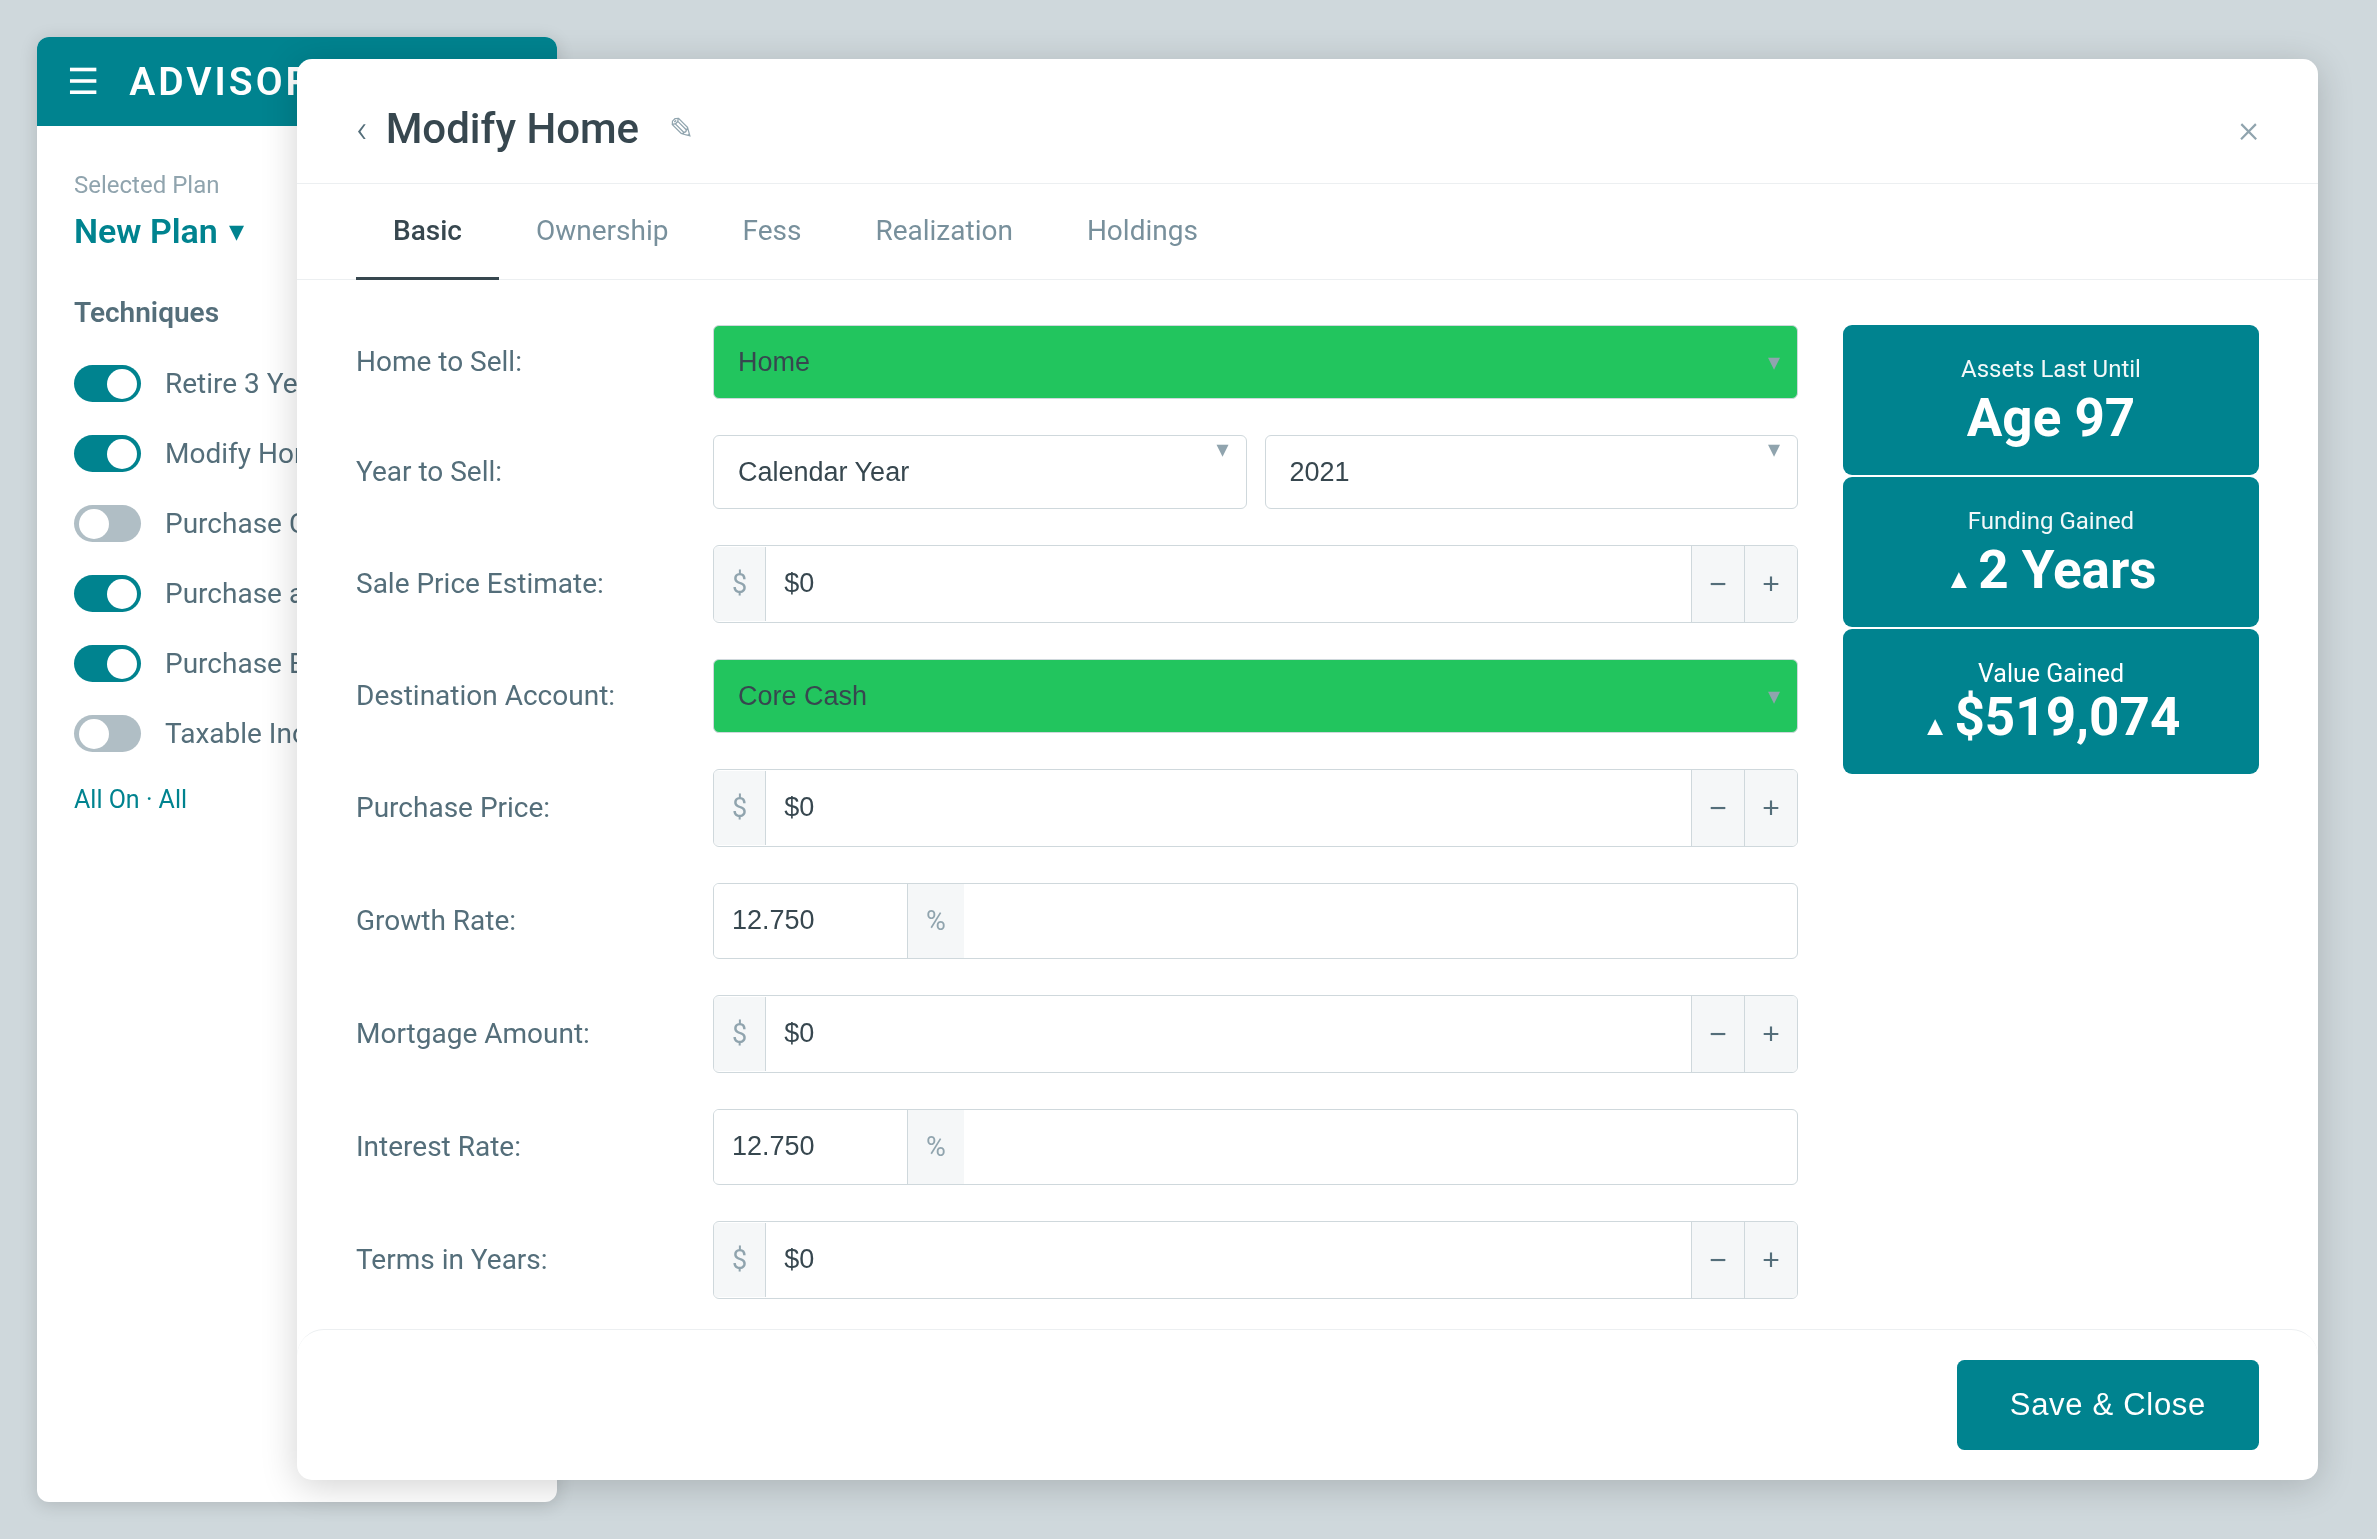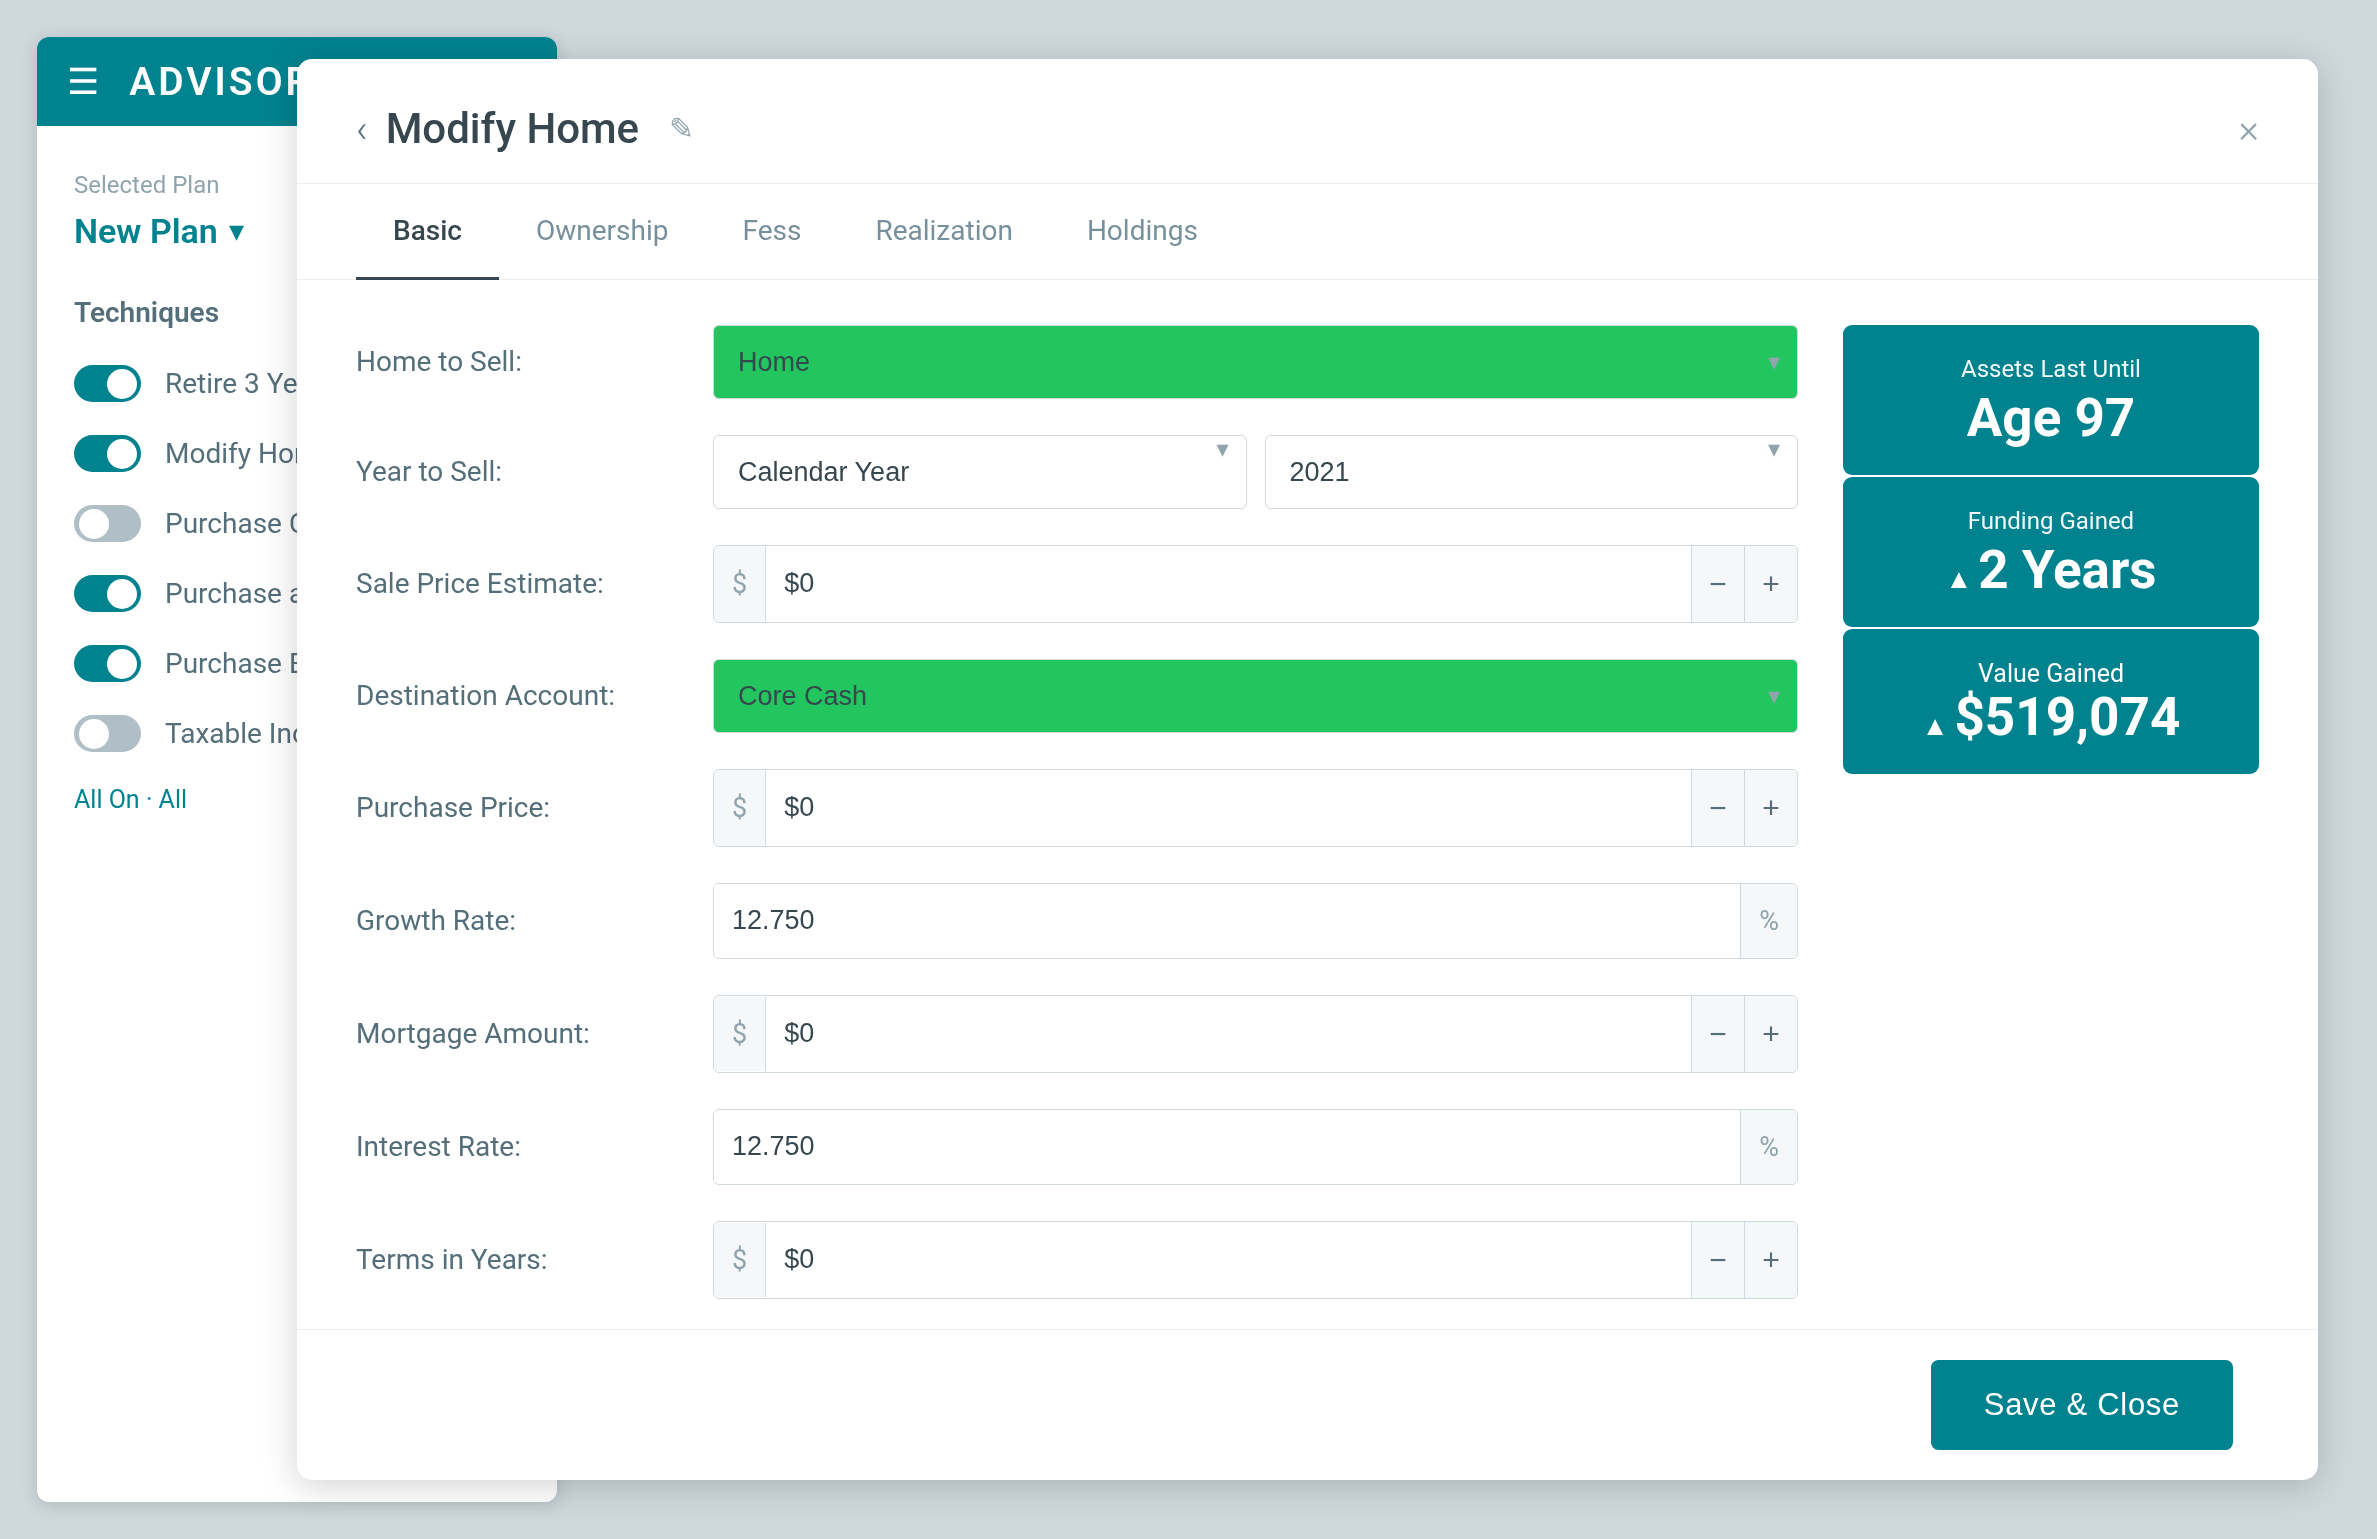"12.750" .percent-input-wrap { justify-content: space-between -> none }
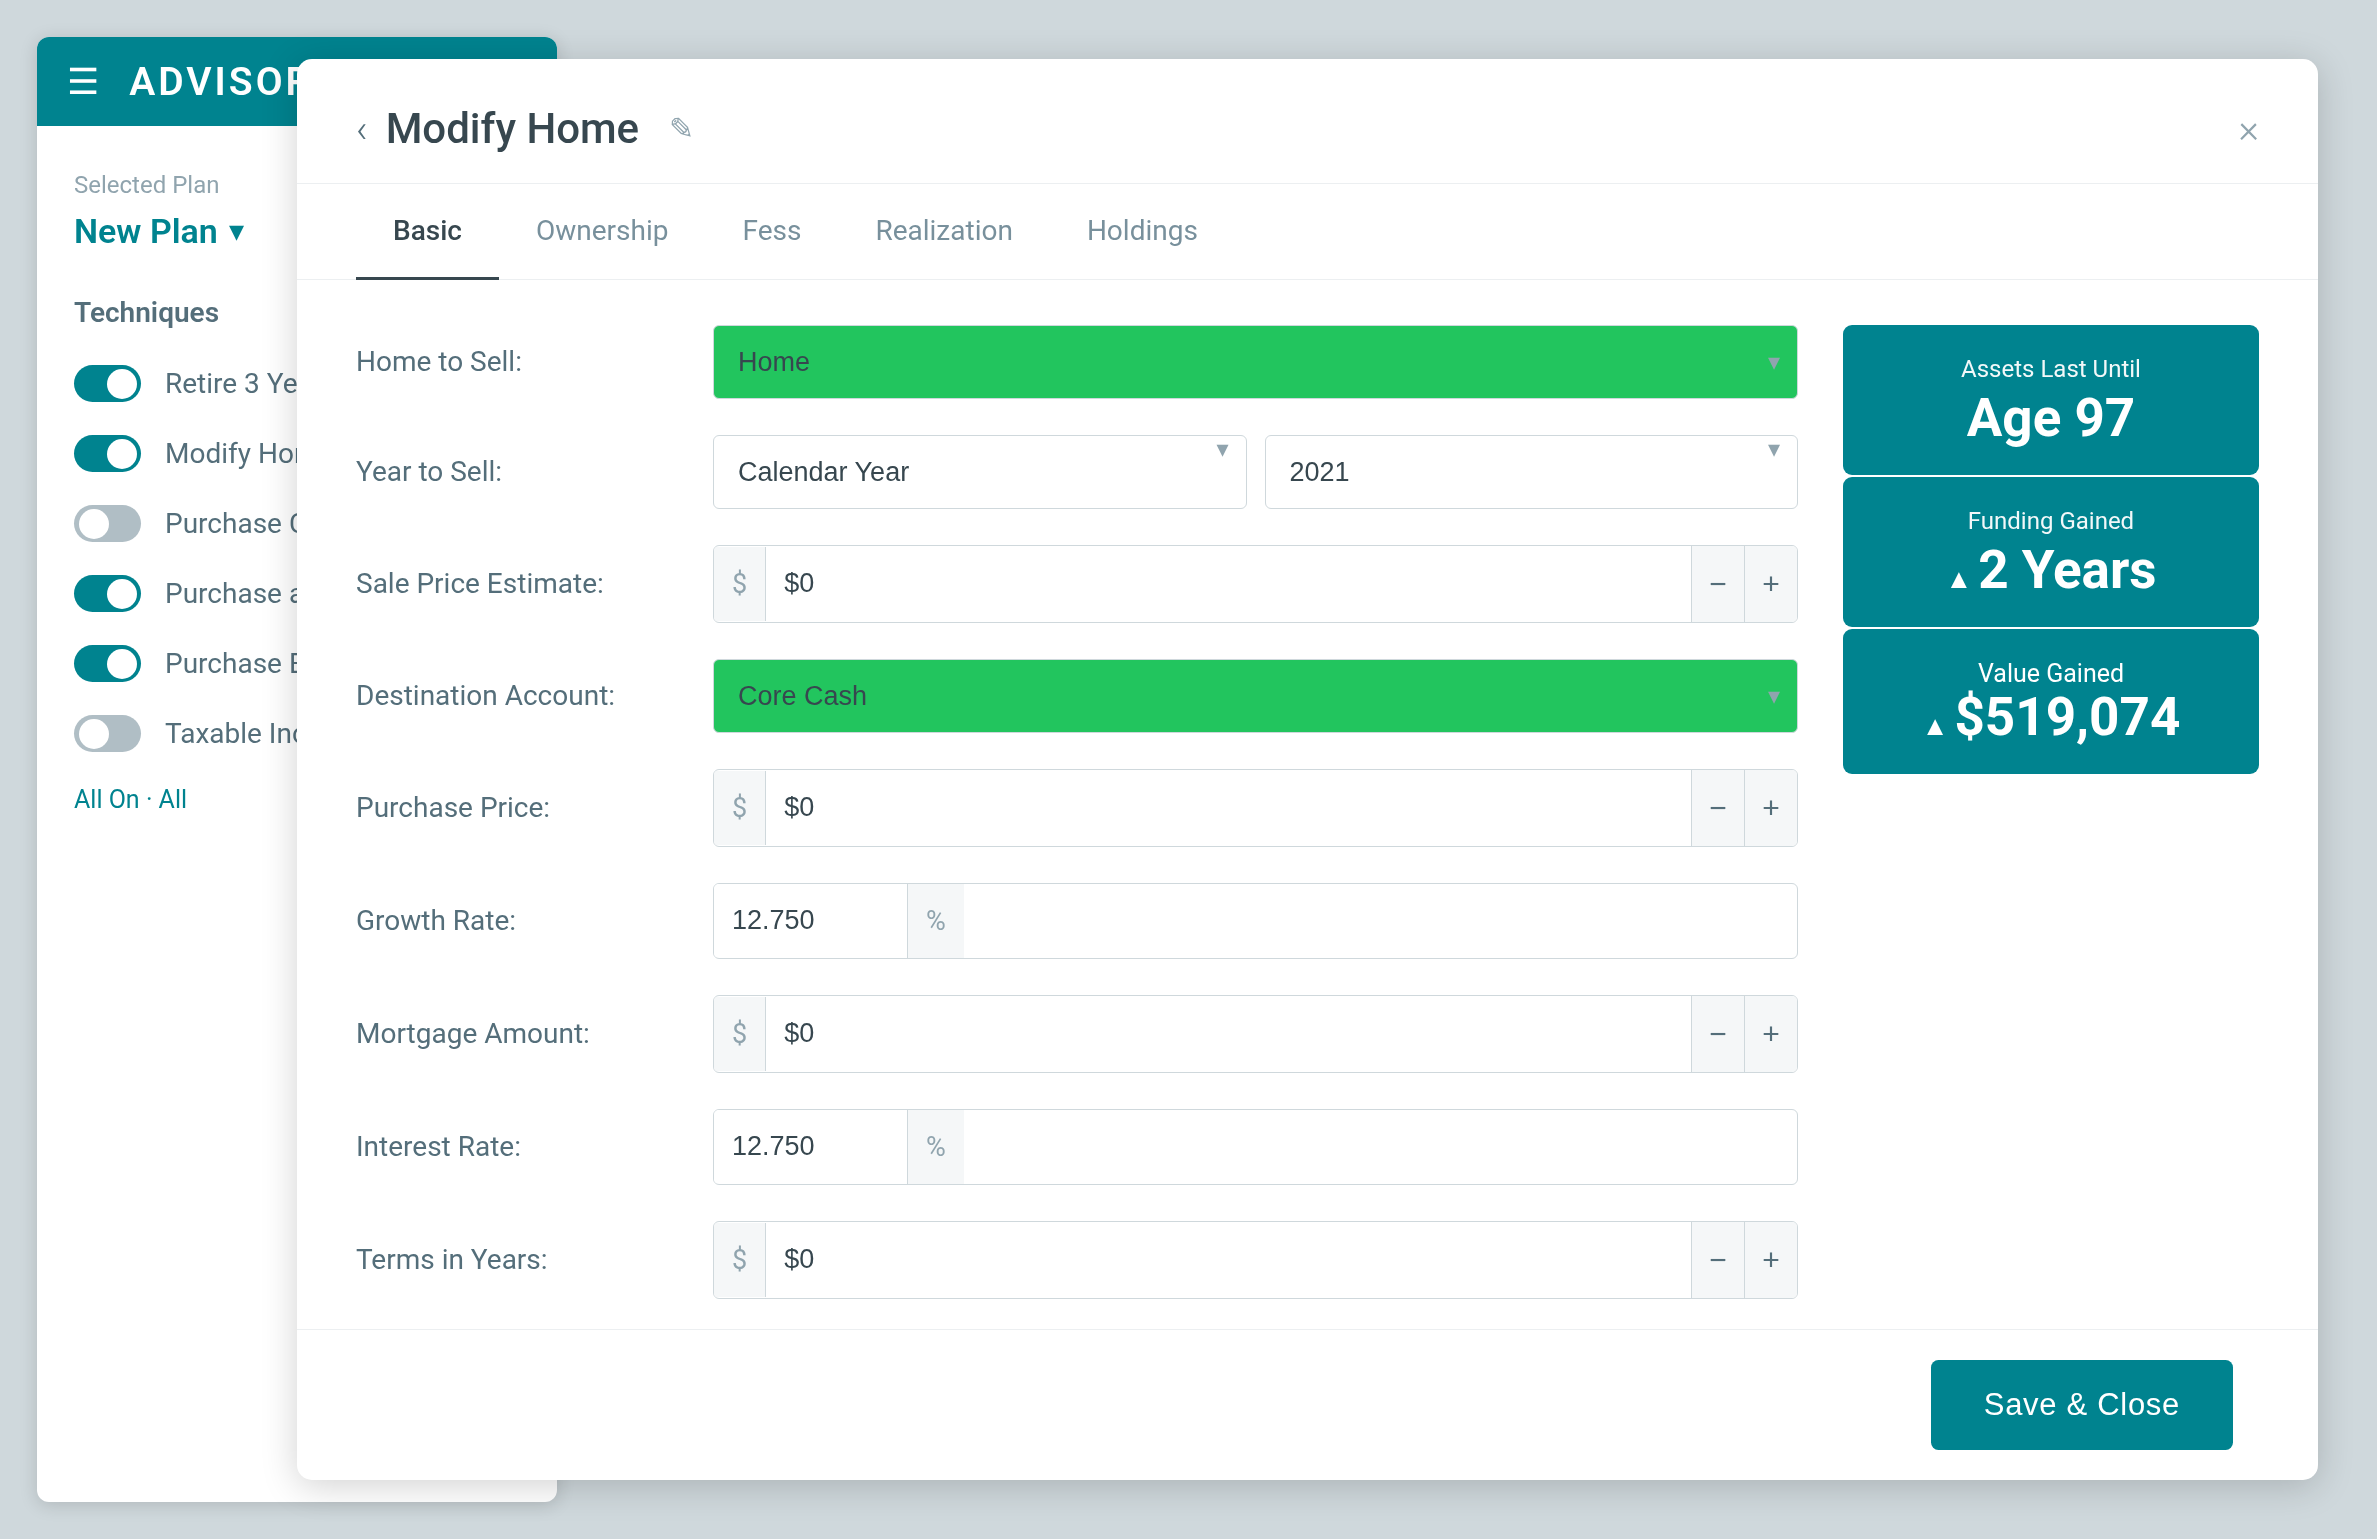"Save & Close" .modal-footer { border-radius: none -> 27px; padding: 30px 85px -> 30px 59px }
